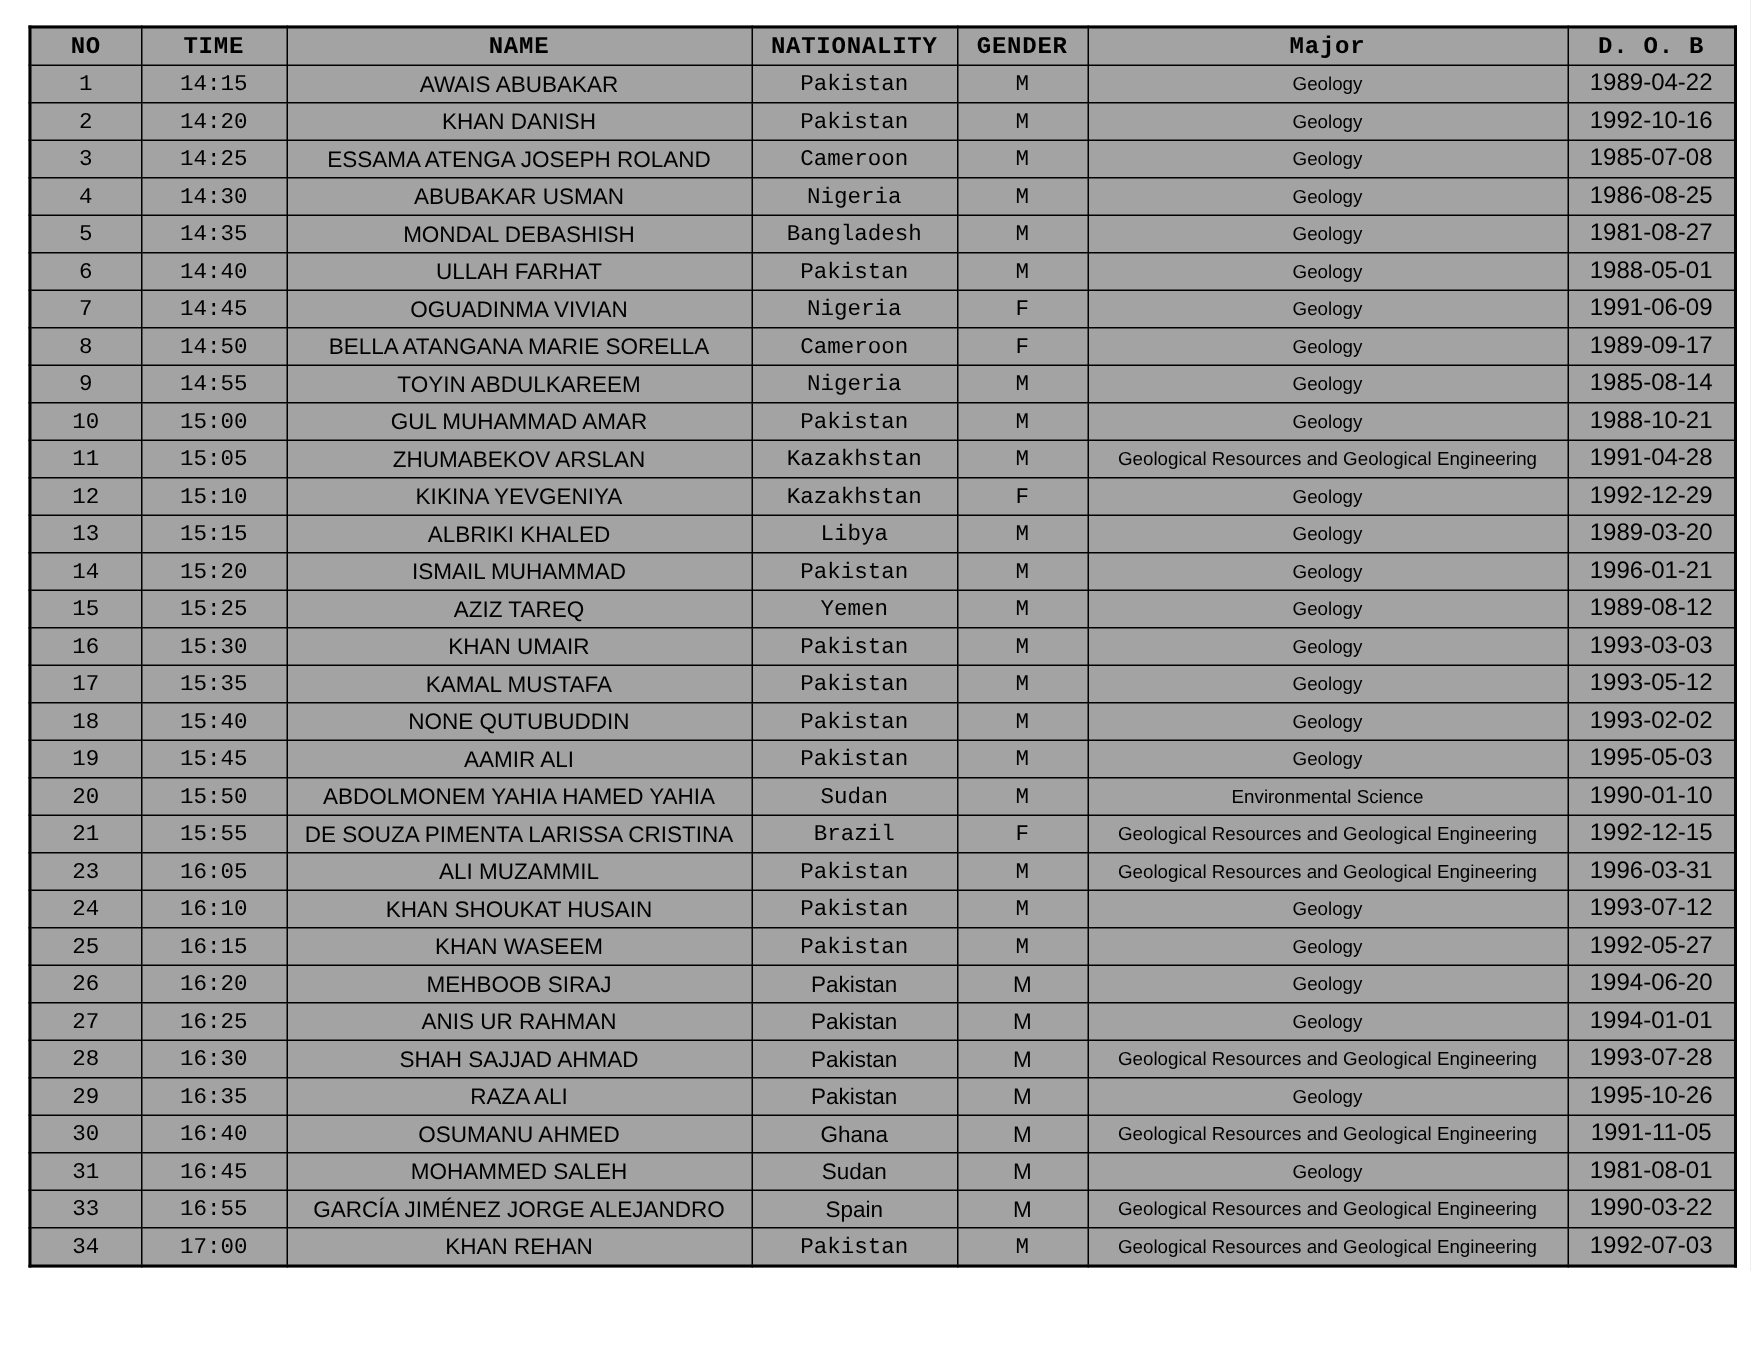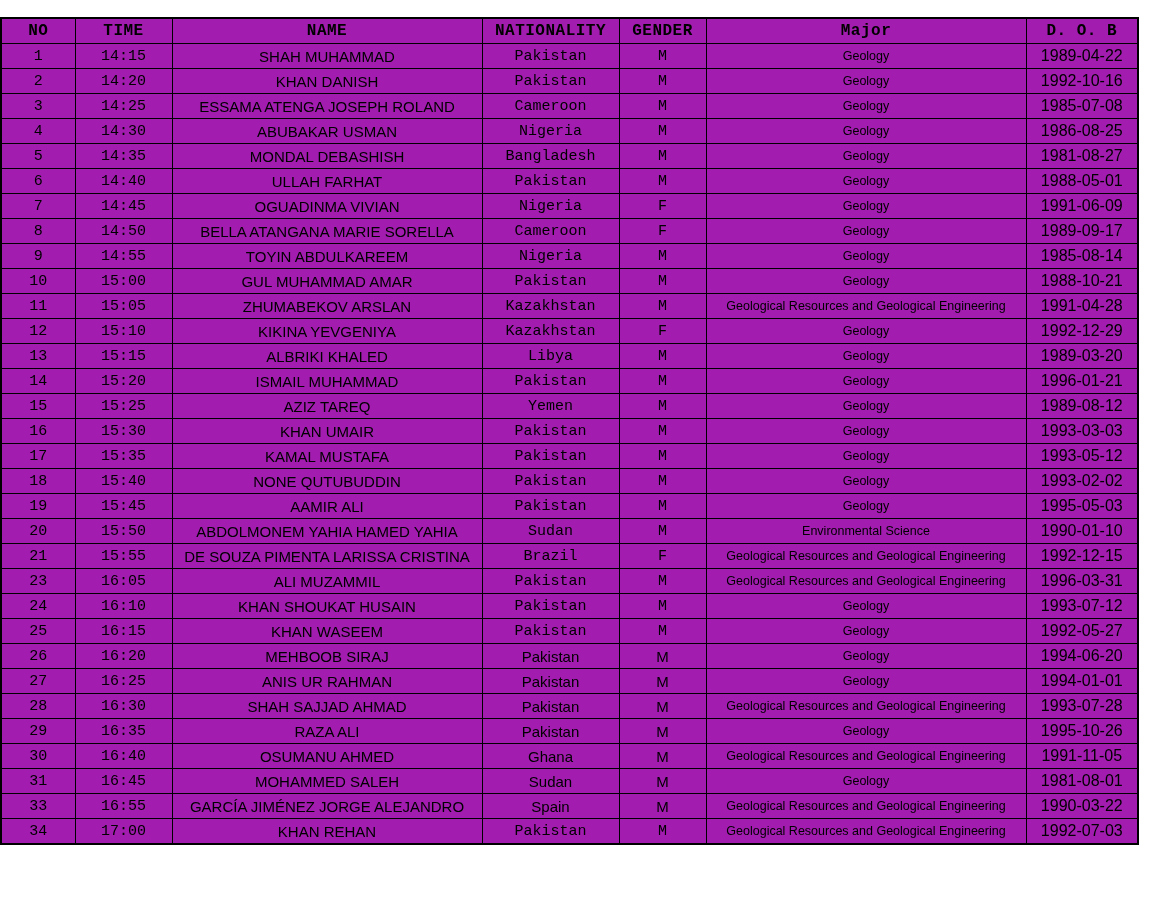"NO" table.roster { background: #a21caf -> #a3a3a3; left: 0 -> 19px }
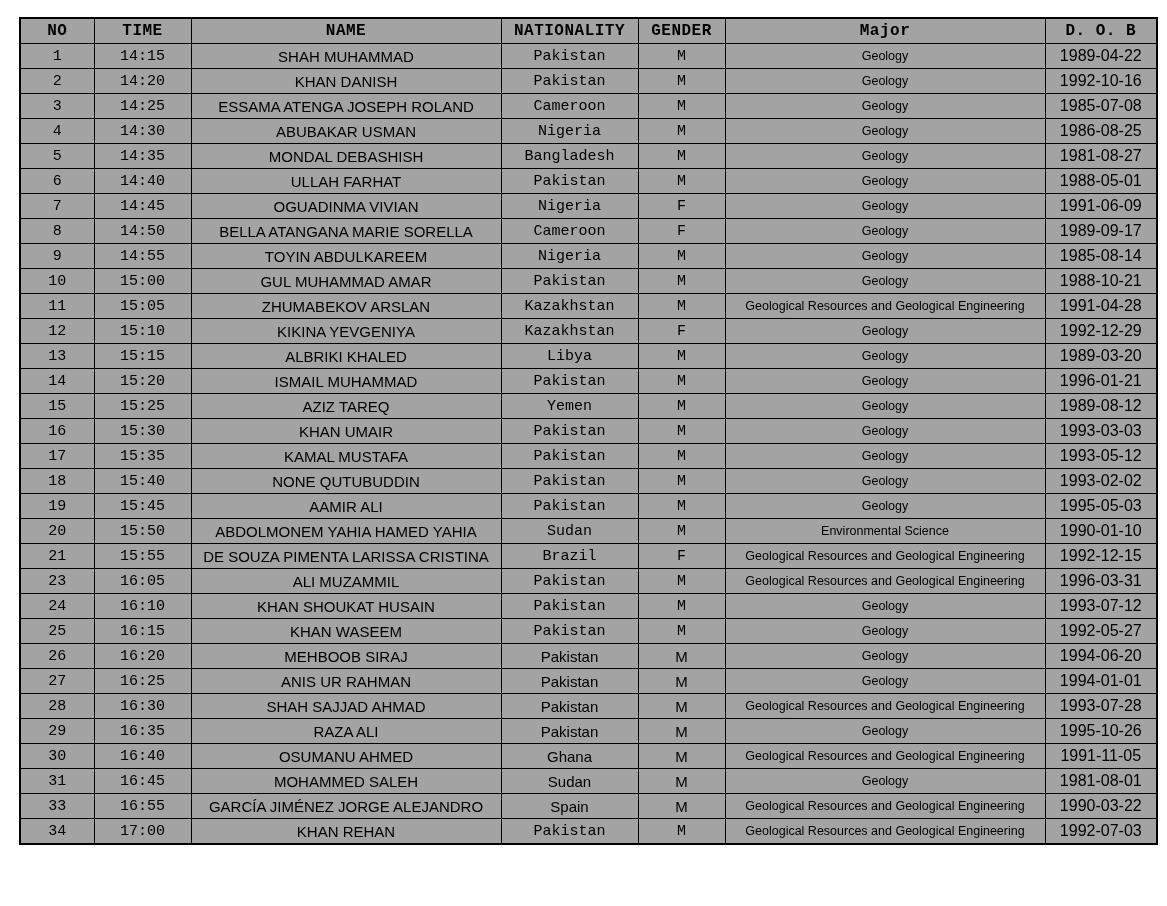"SHAH MUHAMMAD" td.cell-name { text: SHAH MUHAMMAD -> AWAIS ABUBAKAR }
